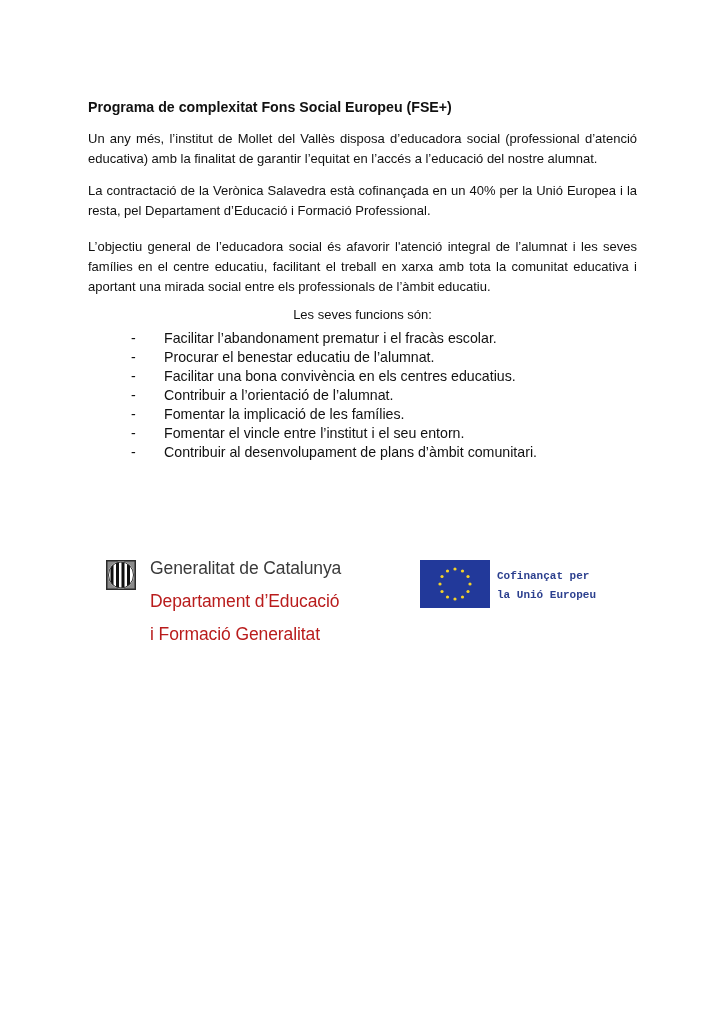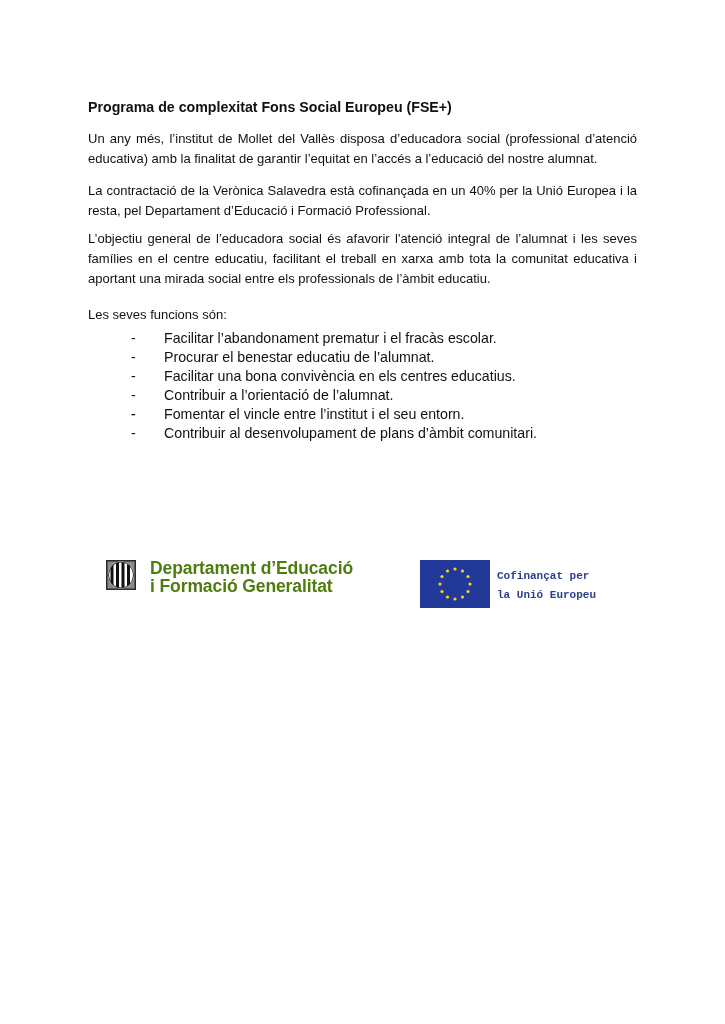"La contractació de la Verònica" .para.p2 { margin-bottom: 8px -> 16px }
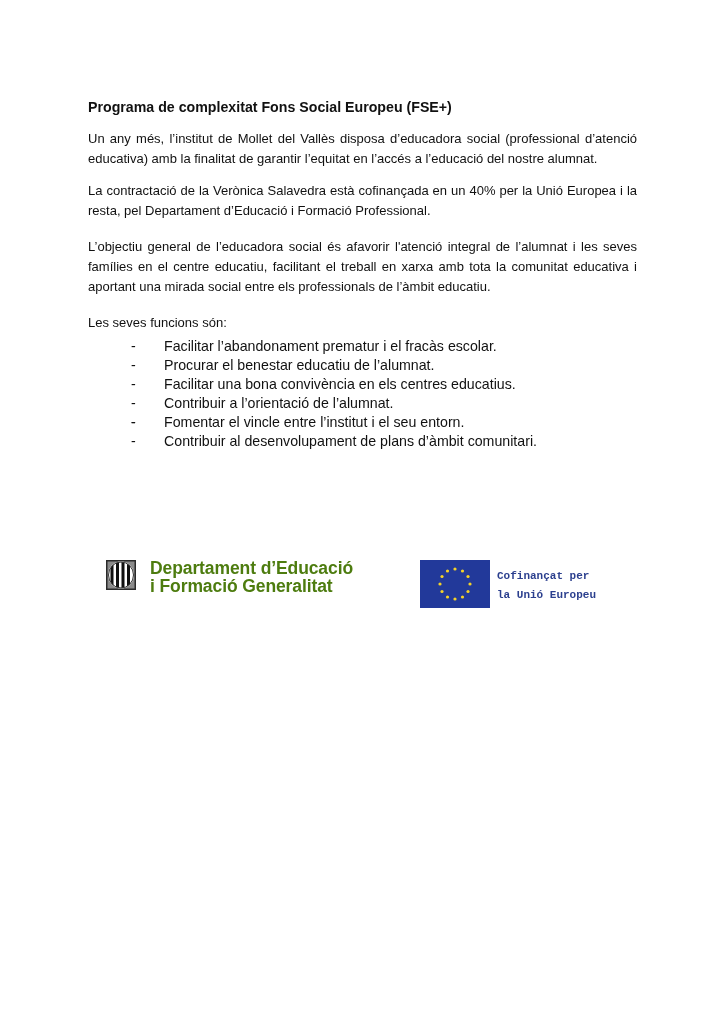"L’objectiu general de l’educadora social" .para.p3 { margin-bottom: 16px -> 8px }
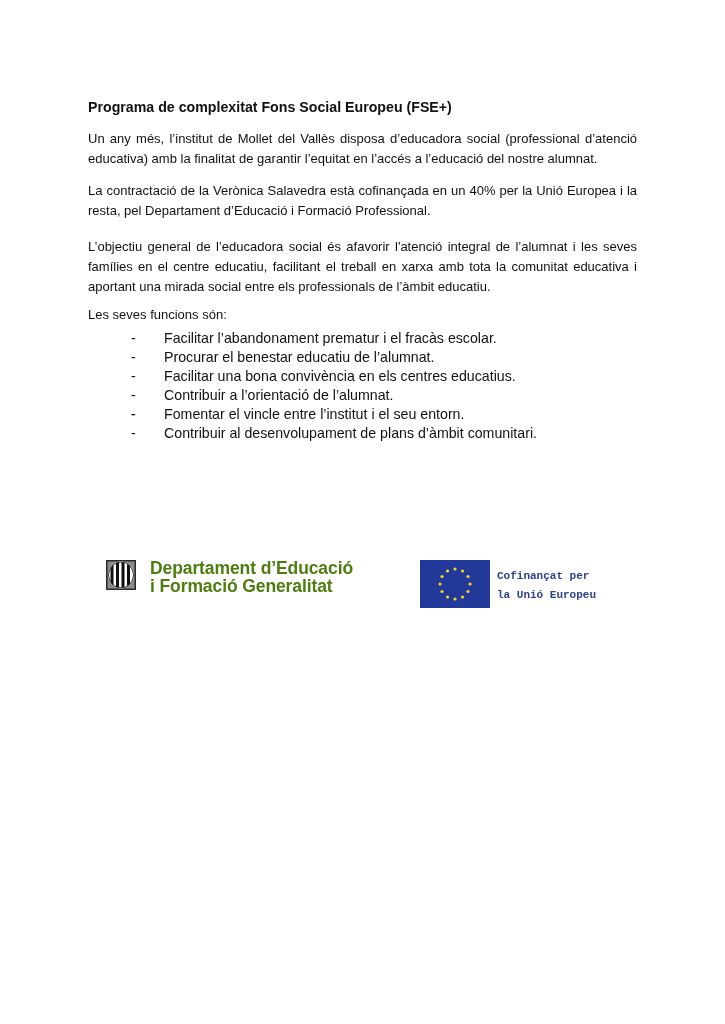"Les seves funcions són:" .para.intro { text-align: left -> center }
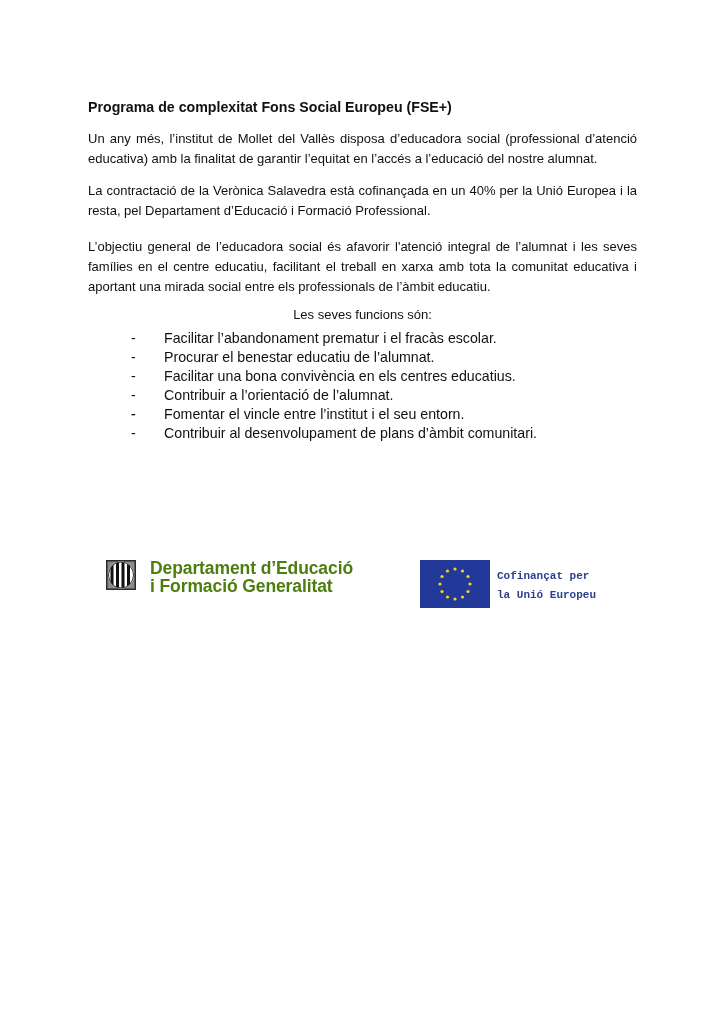"Fomentar la implicació de les" span { html: none -> <span>Fomentar la implicació de les famílies.</span> }
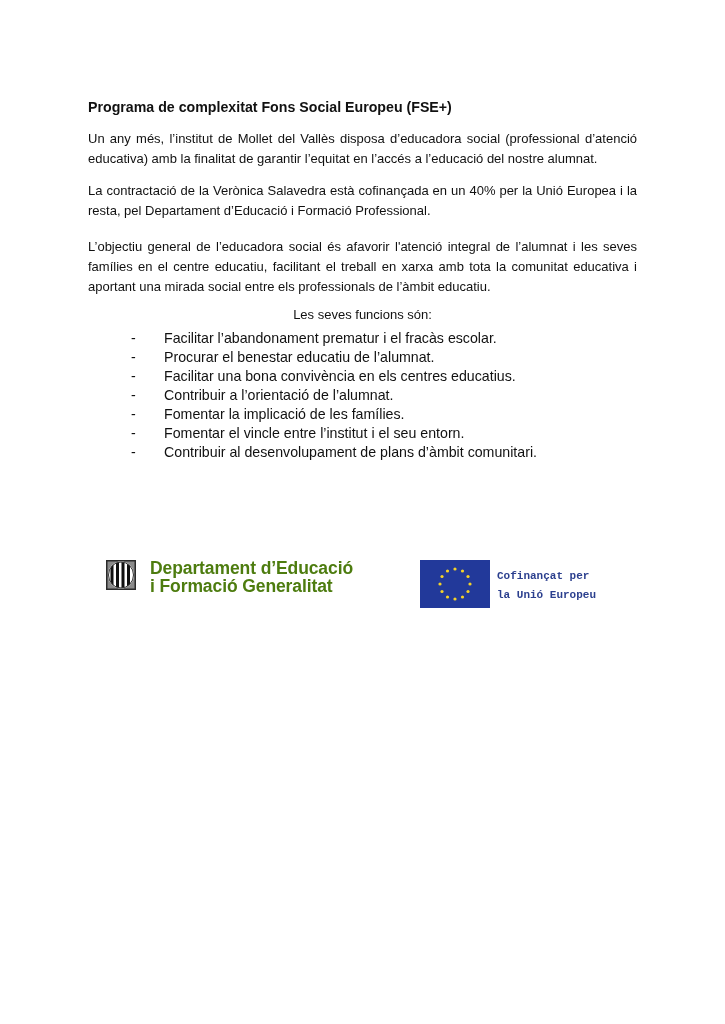"Generalitat de Catalunya" div.gencat-line1 { html: none -> <div>Generalitat de Catalunya</div> }
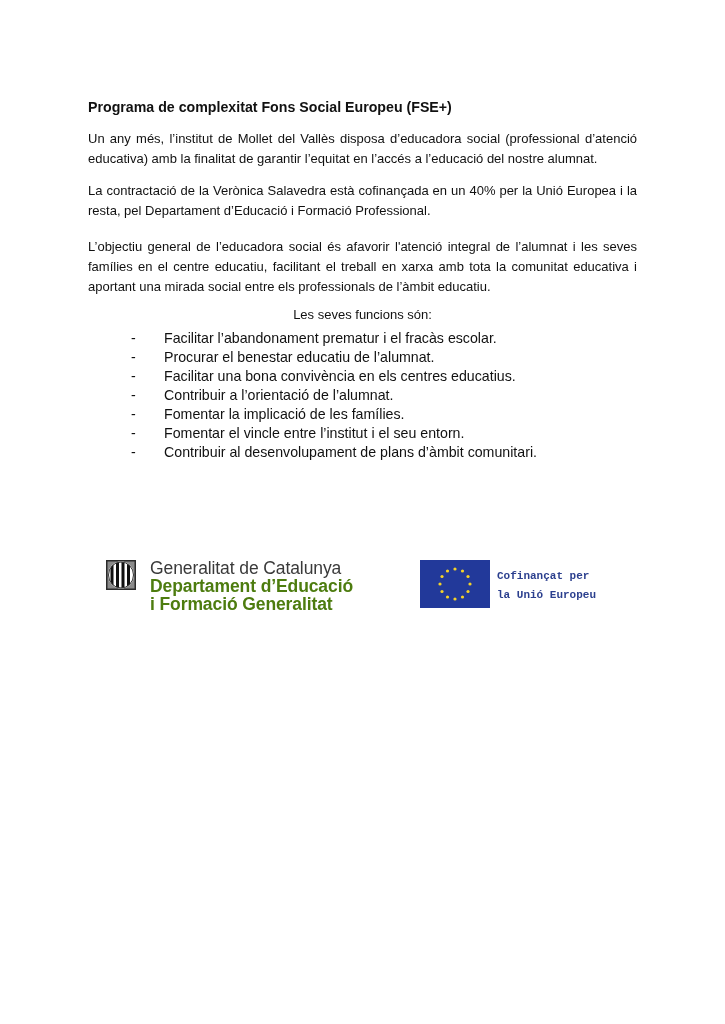"Departament d’Educació" .gencat-line2, .gencat-line3 { color: #4d7c0f -> #b91c1c; font-weight: bold -> normal; margin-top: none -> 15px }
